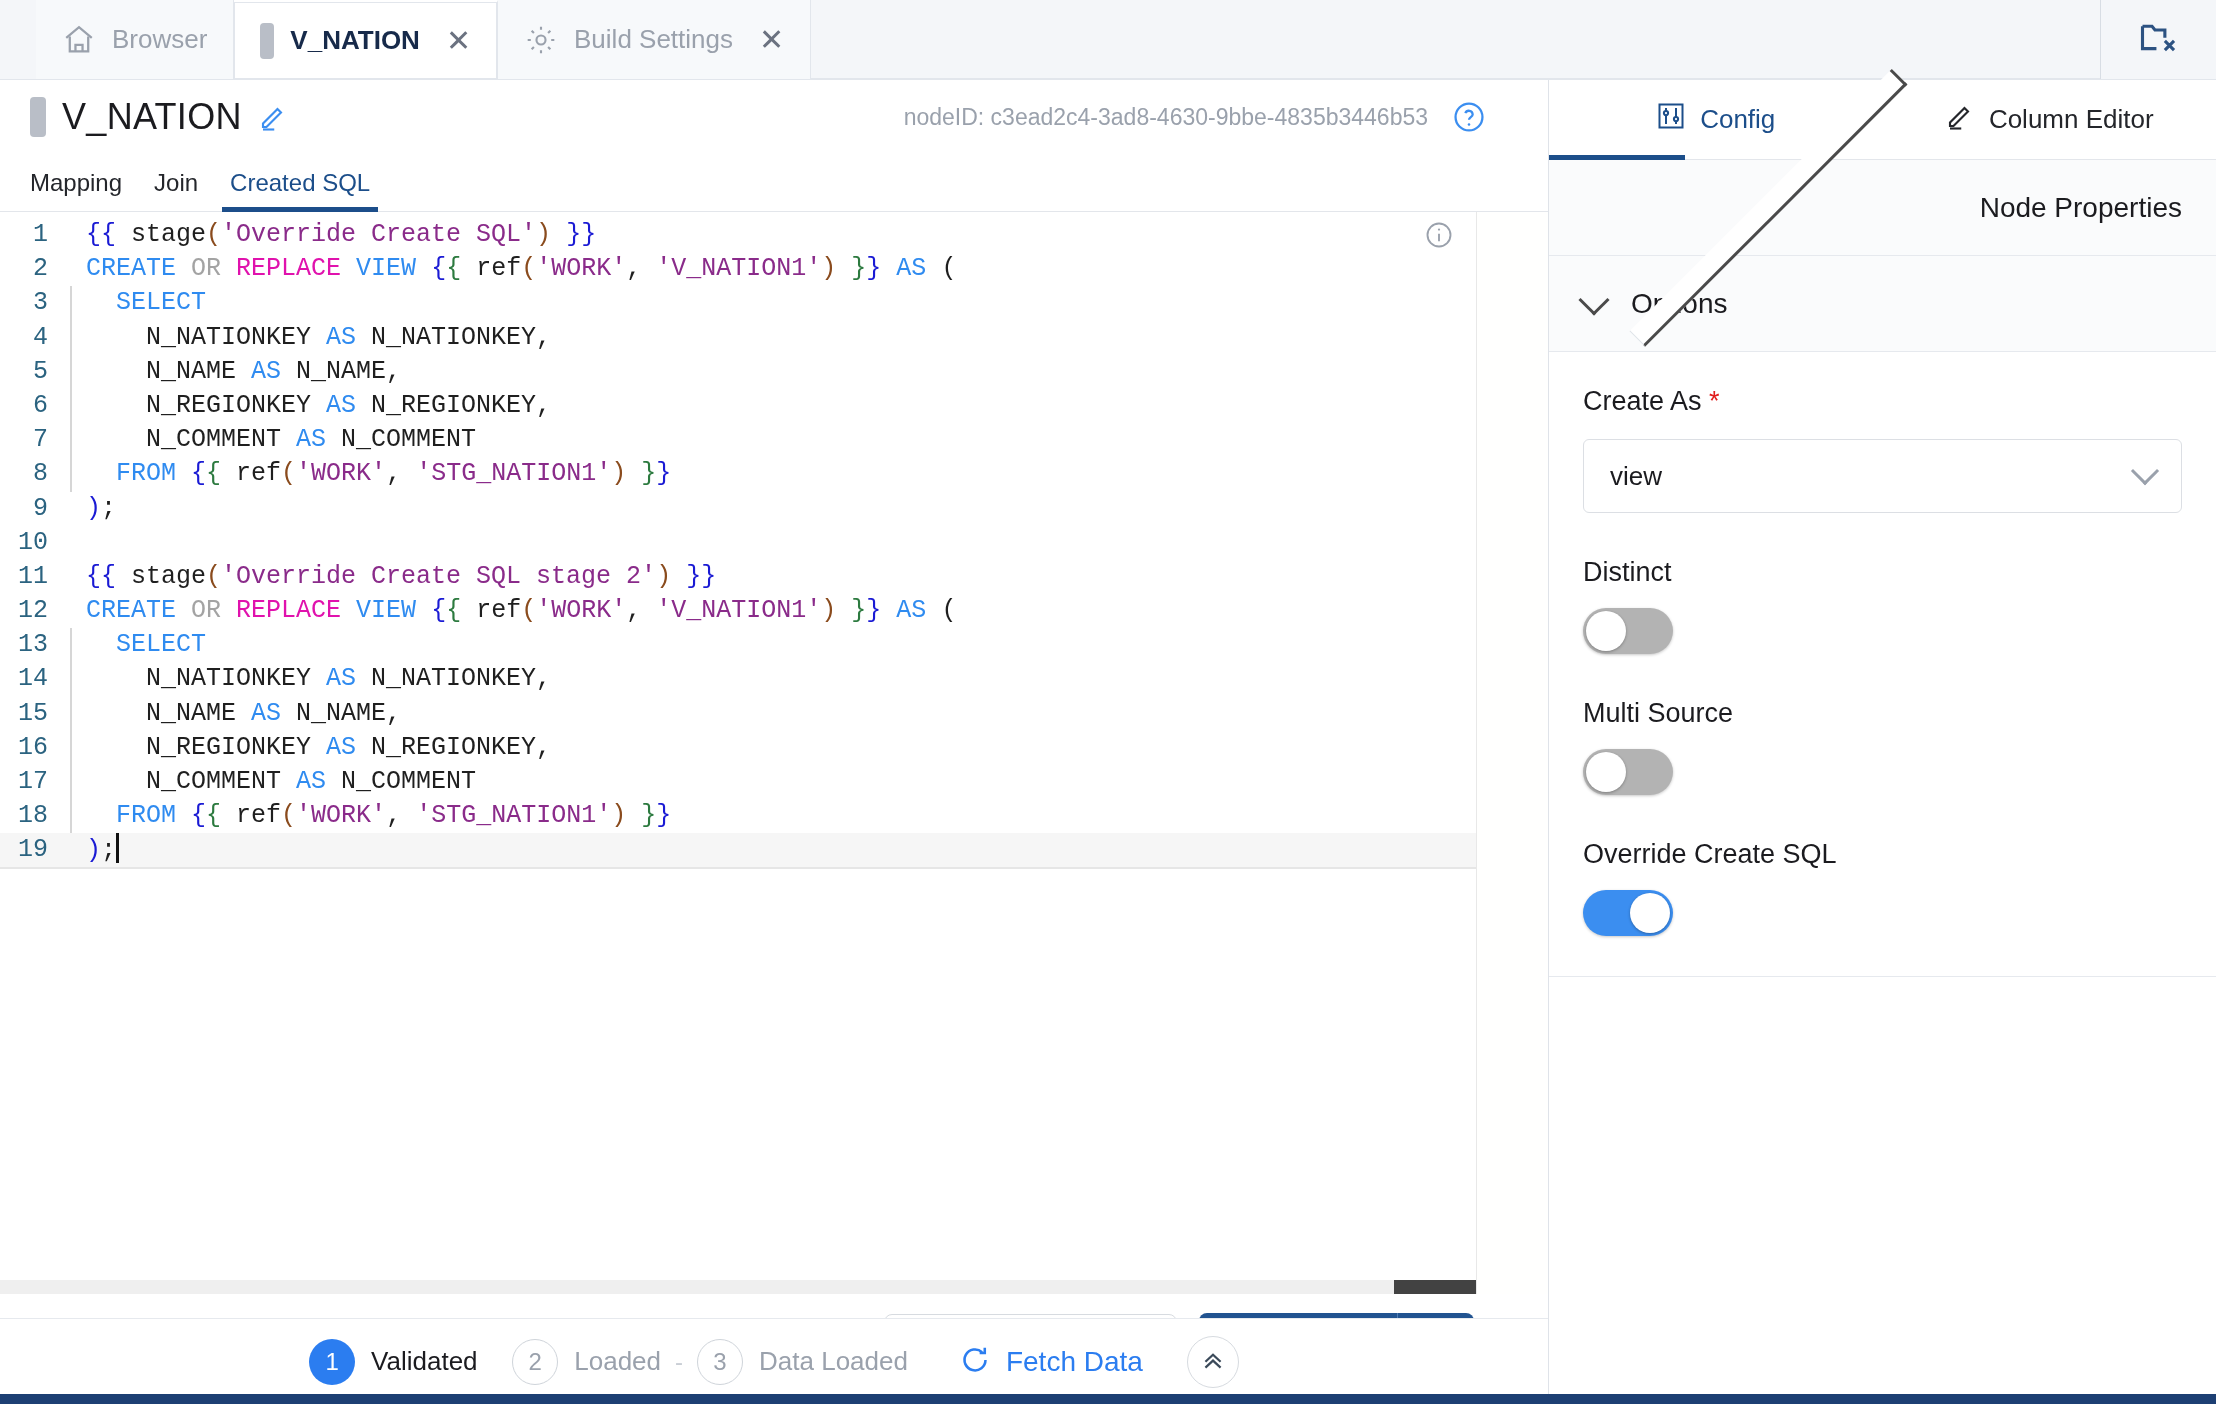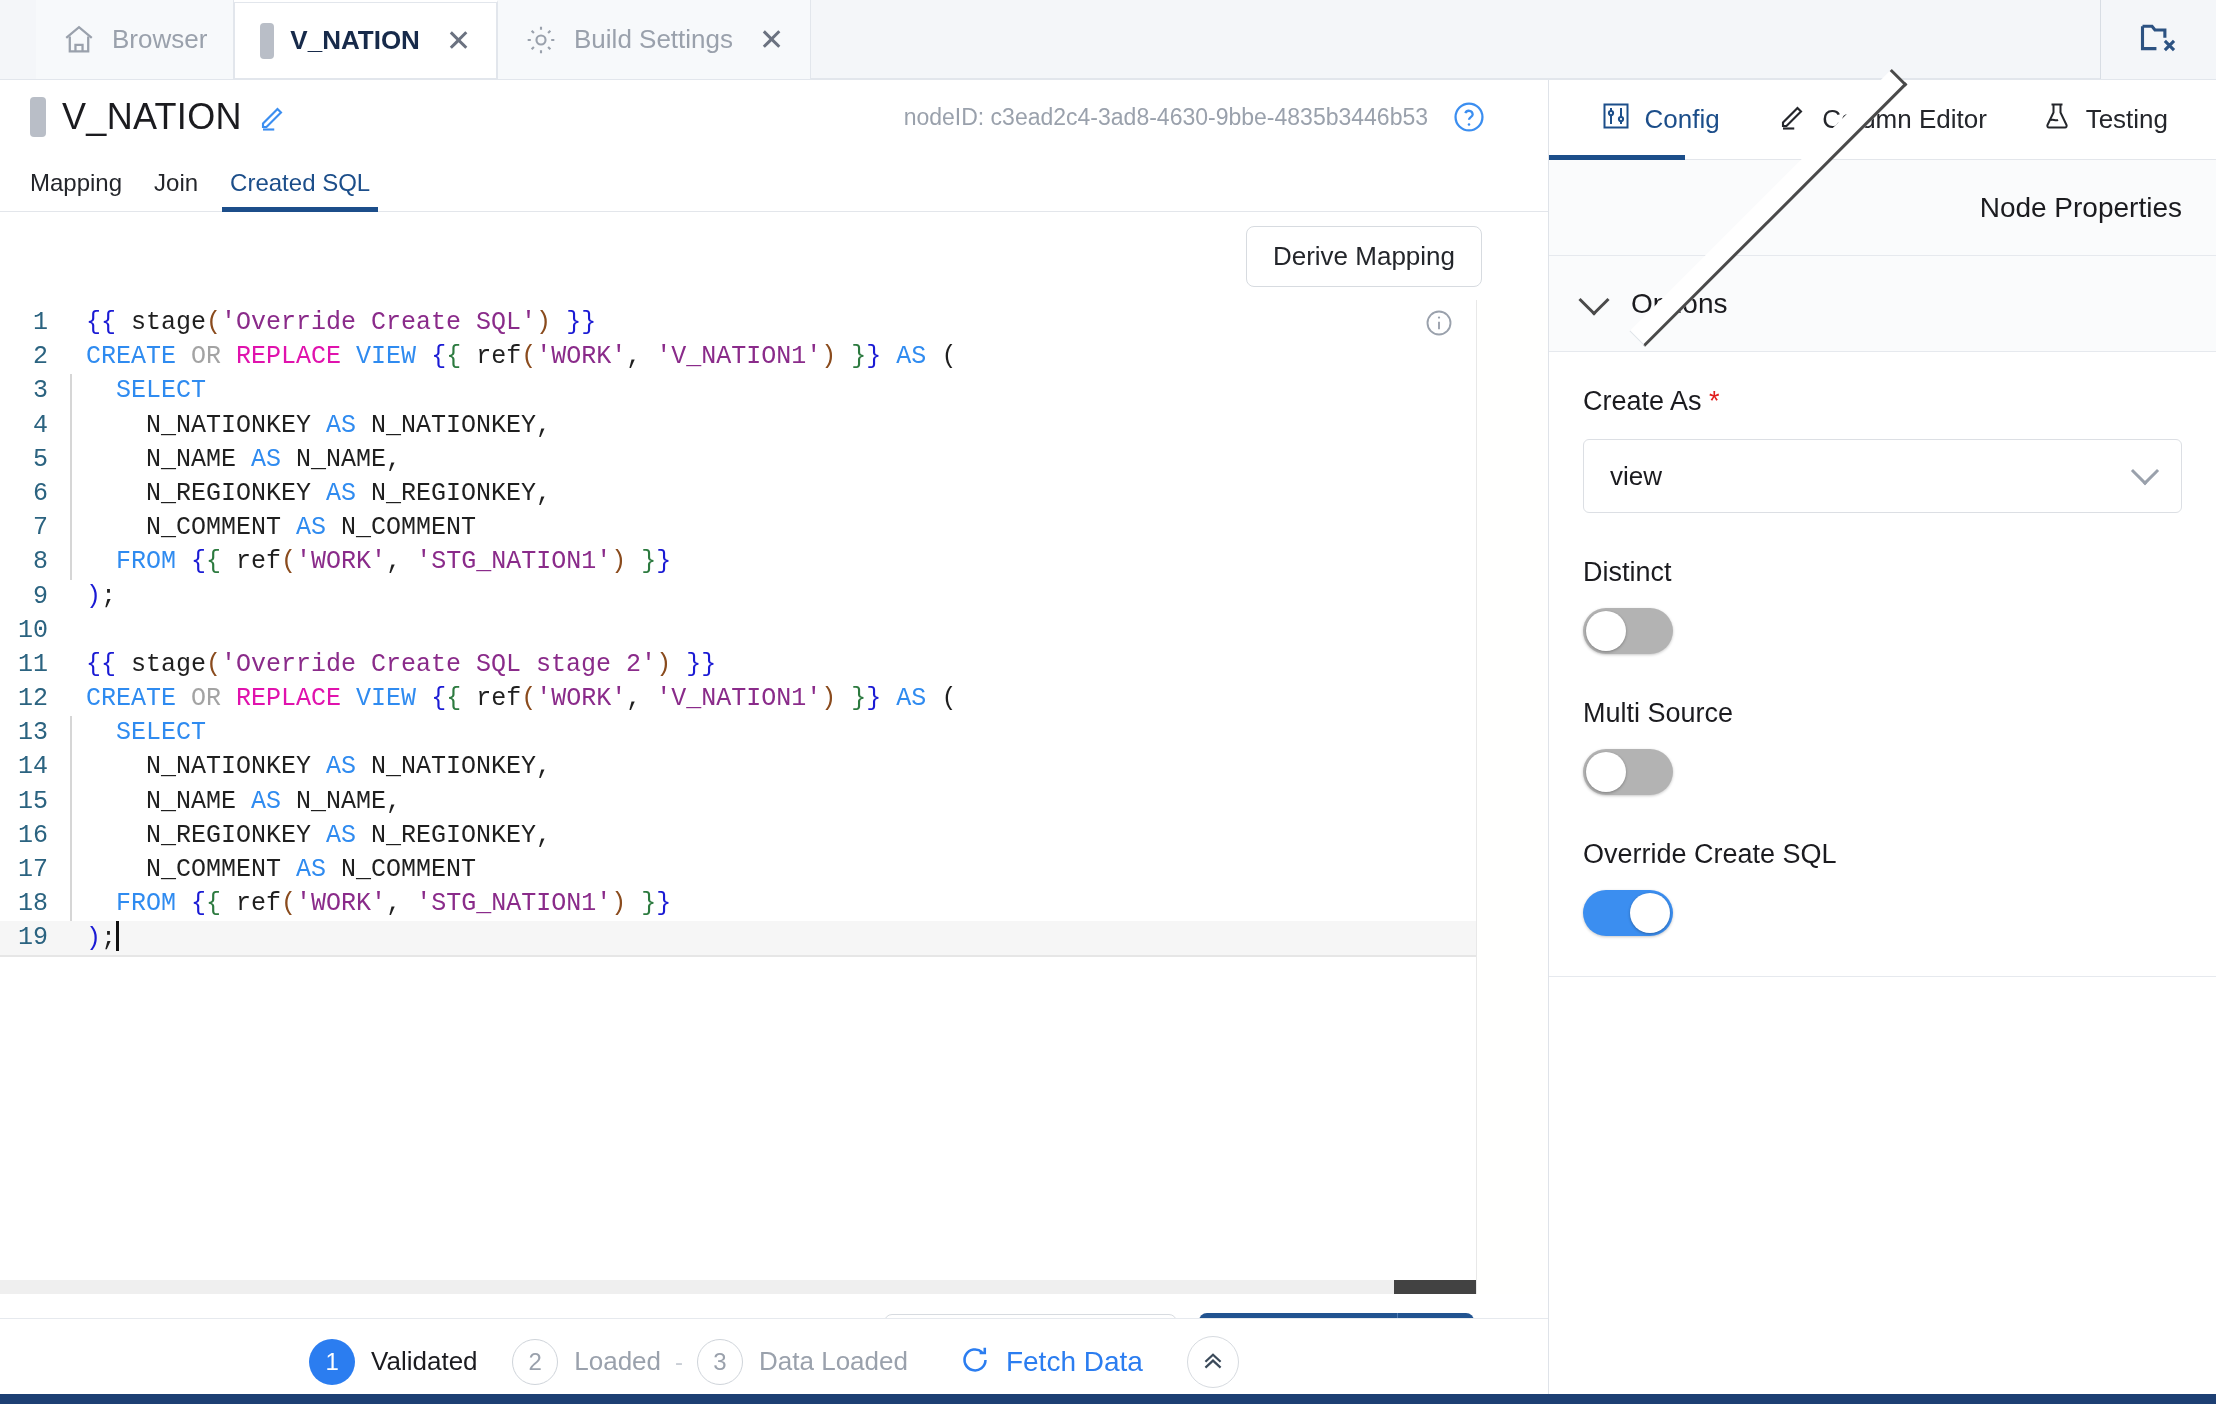"Testing" div.ptab { html: <div> <span> <svg> <path></path> <path></path> <path></path> </svg> </span> <span>Testing</span> </div> -> none }
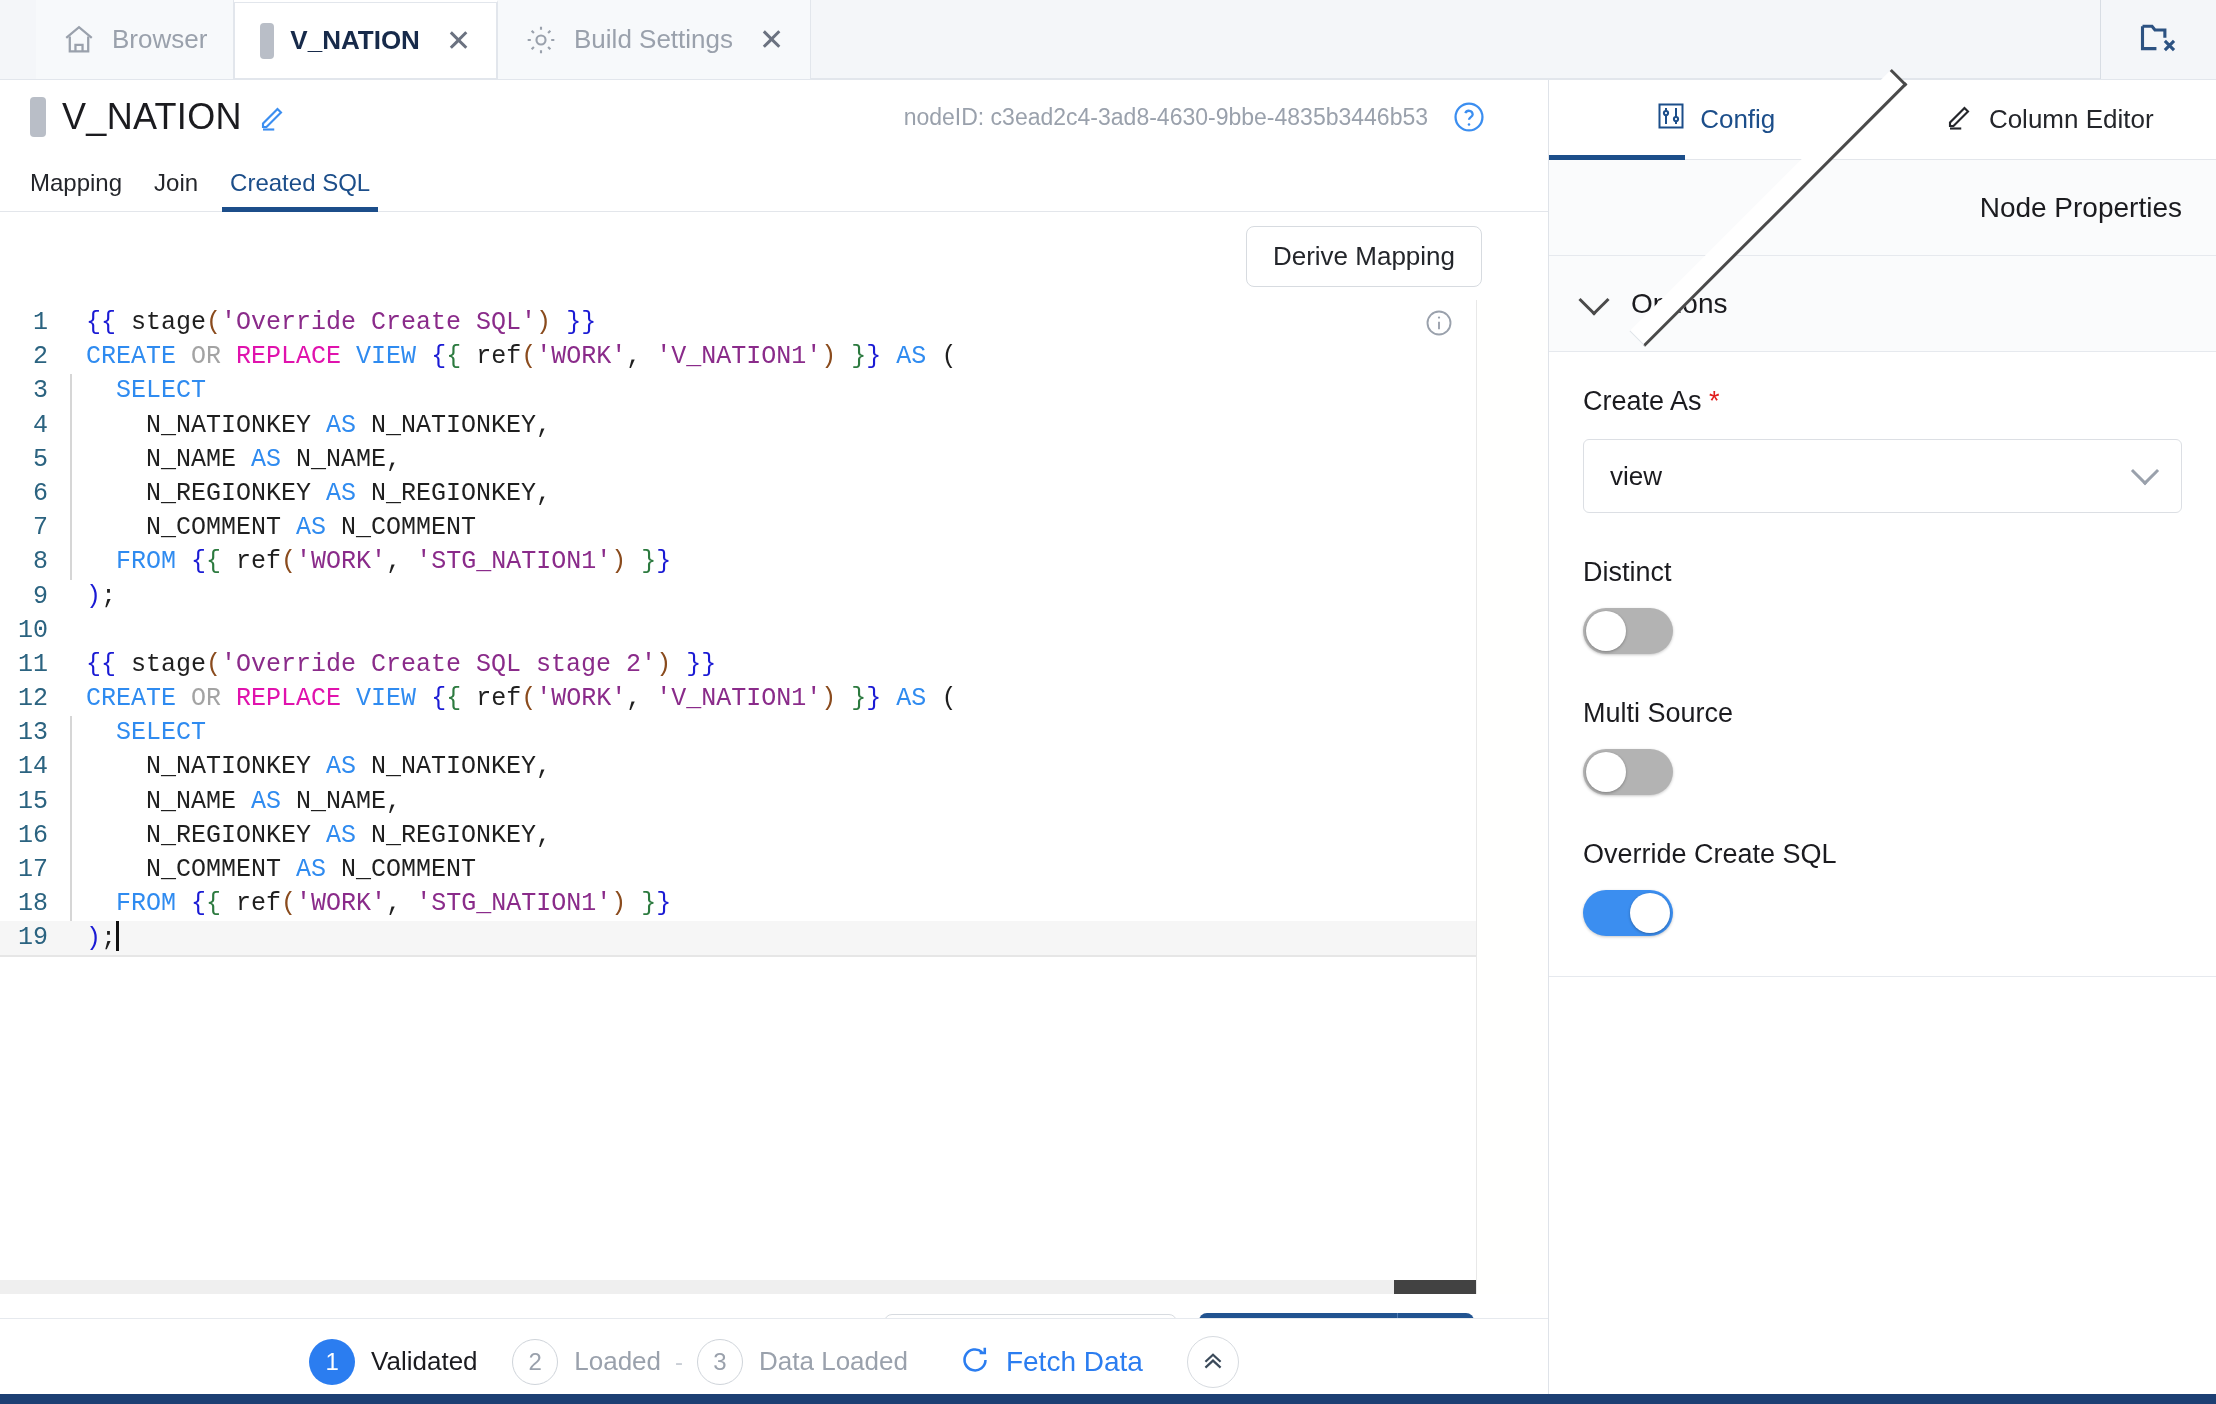"Derive Mapping" div.editor-toolbar { html: <div> <button>Derive Mapping</button> </div> -> none }
